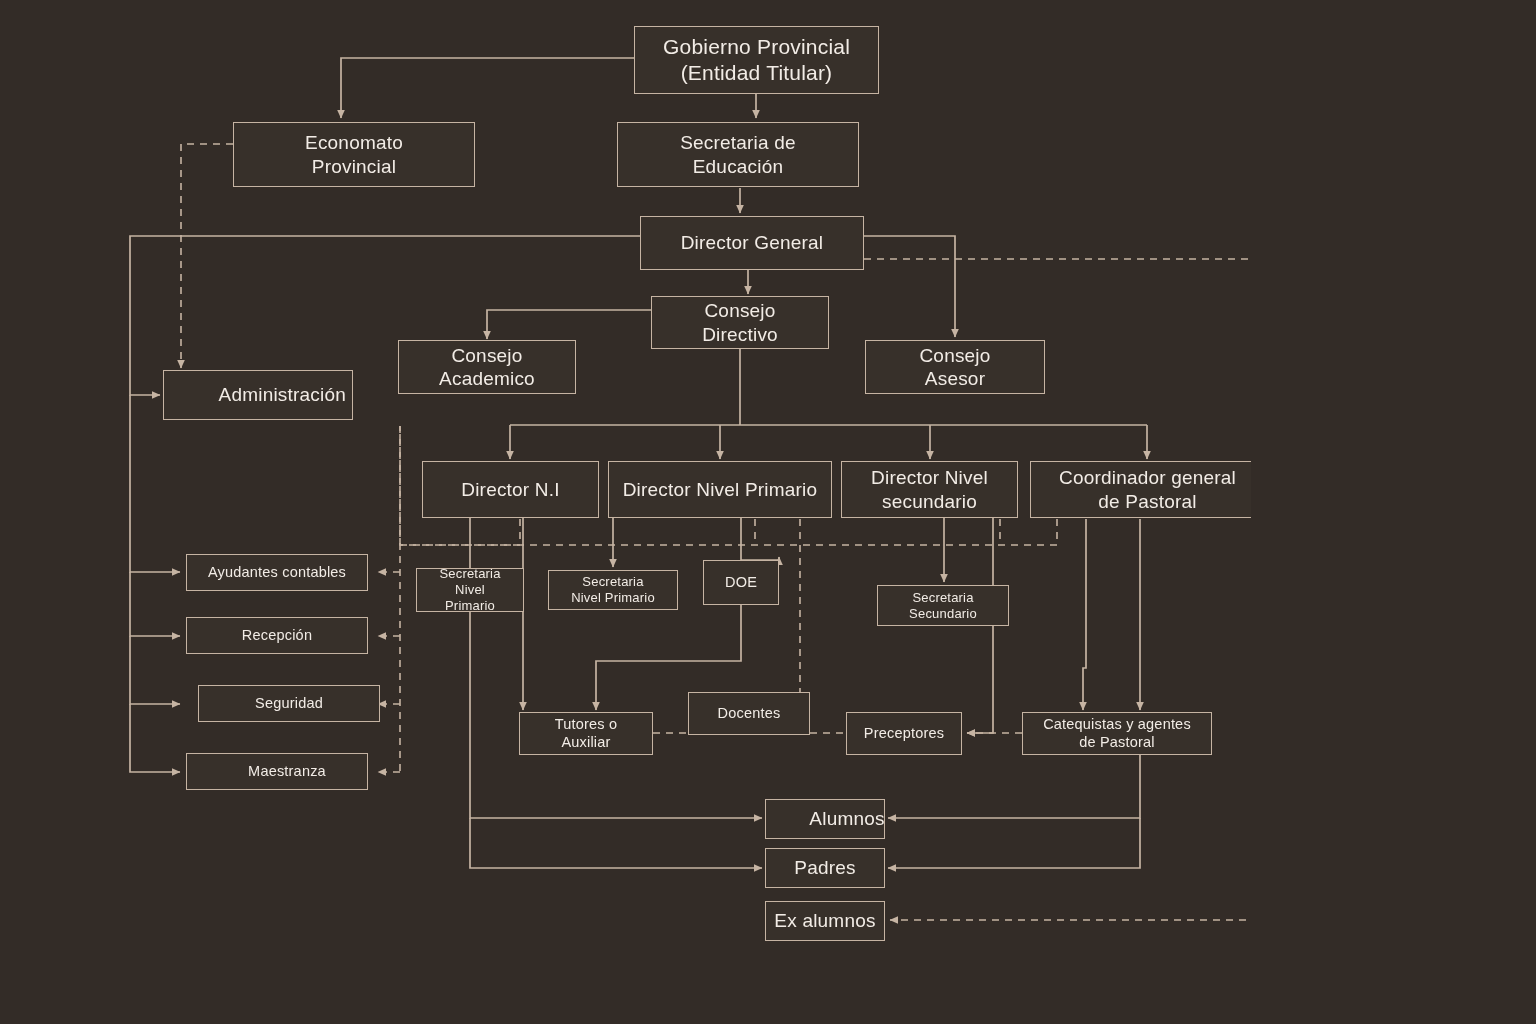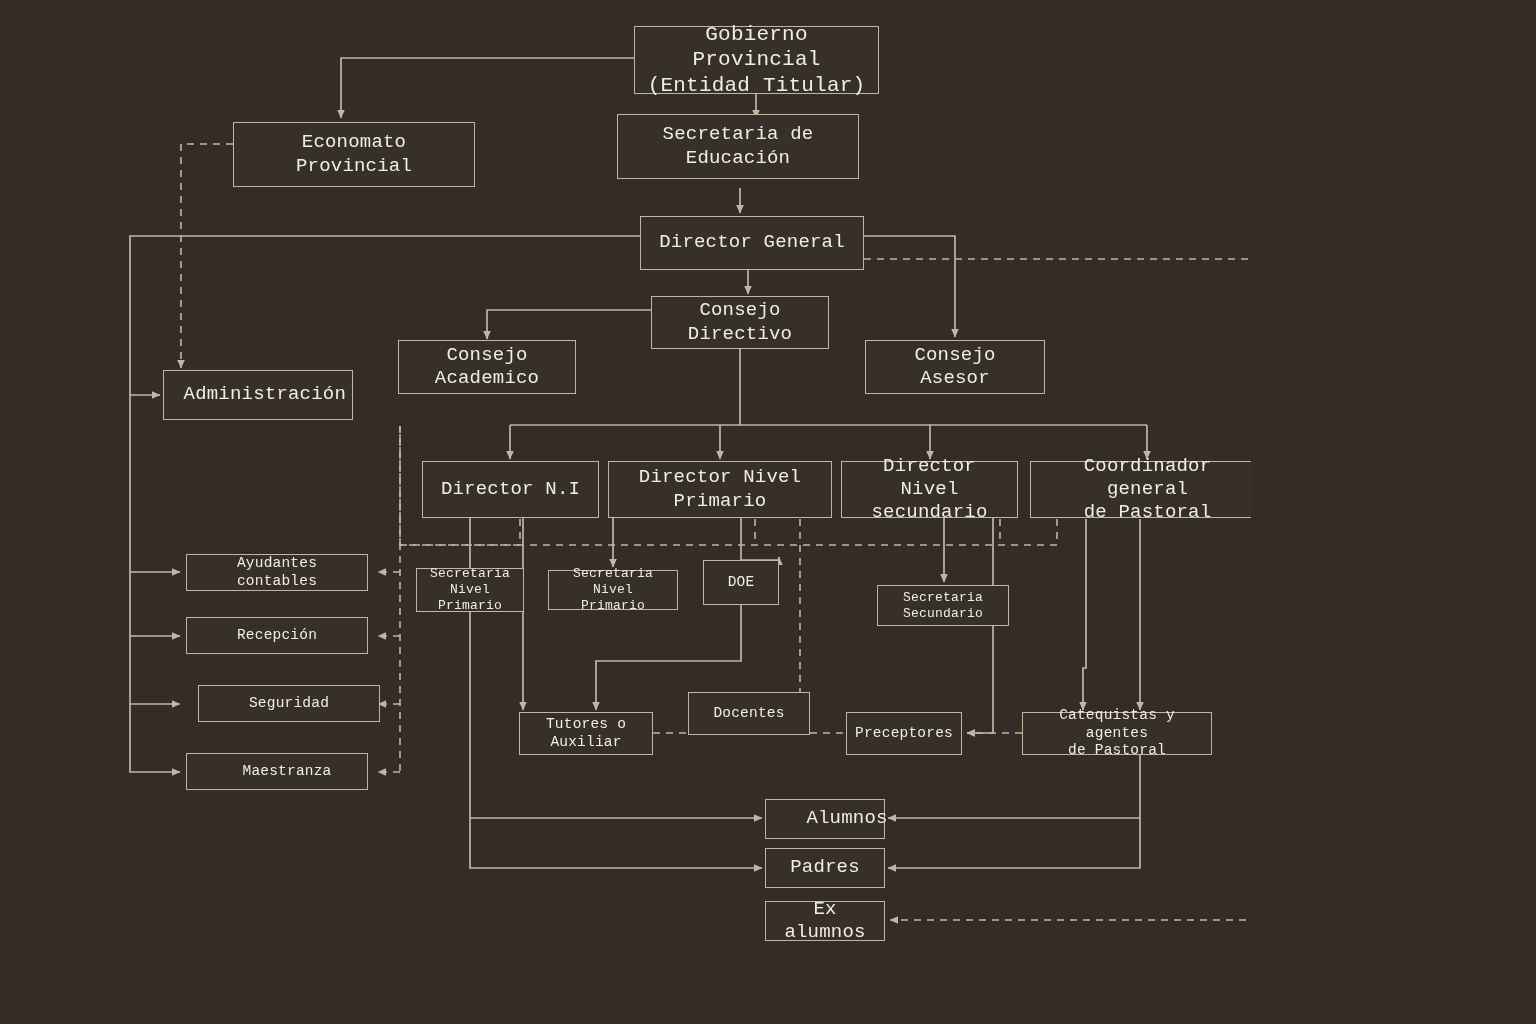"Gobierno Provincial" #root { font-family: Liberation Mono, monospace -> Liberation Sans, sans-serif }
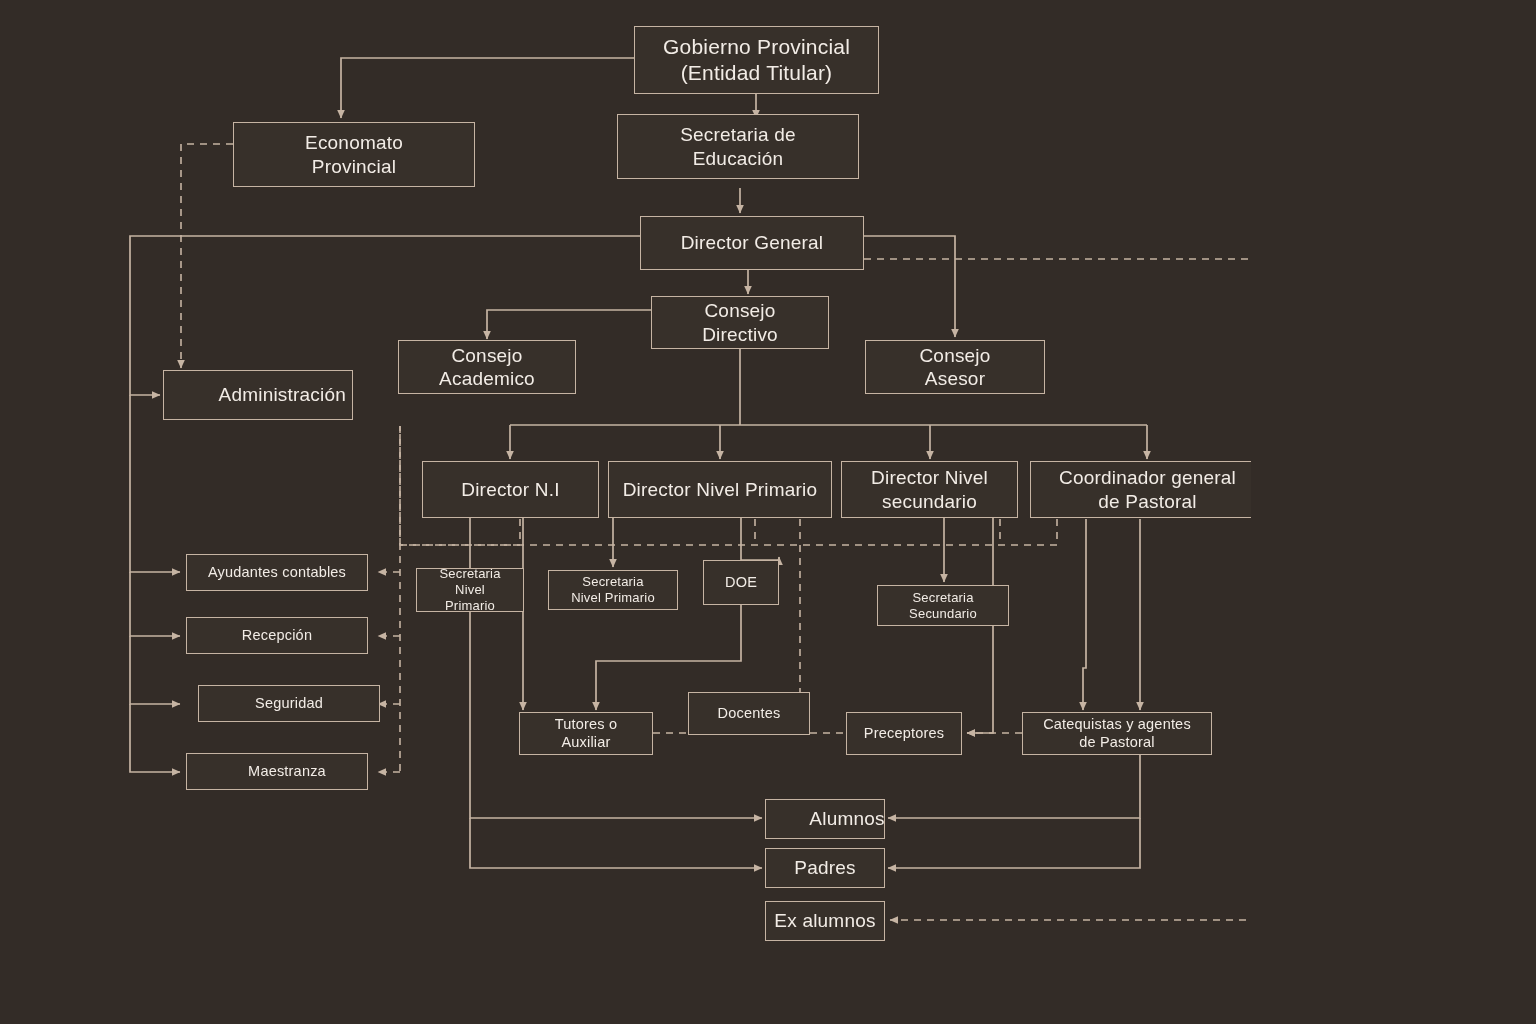"Secretaria de" div.node { top: 114px -> 122px }
